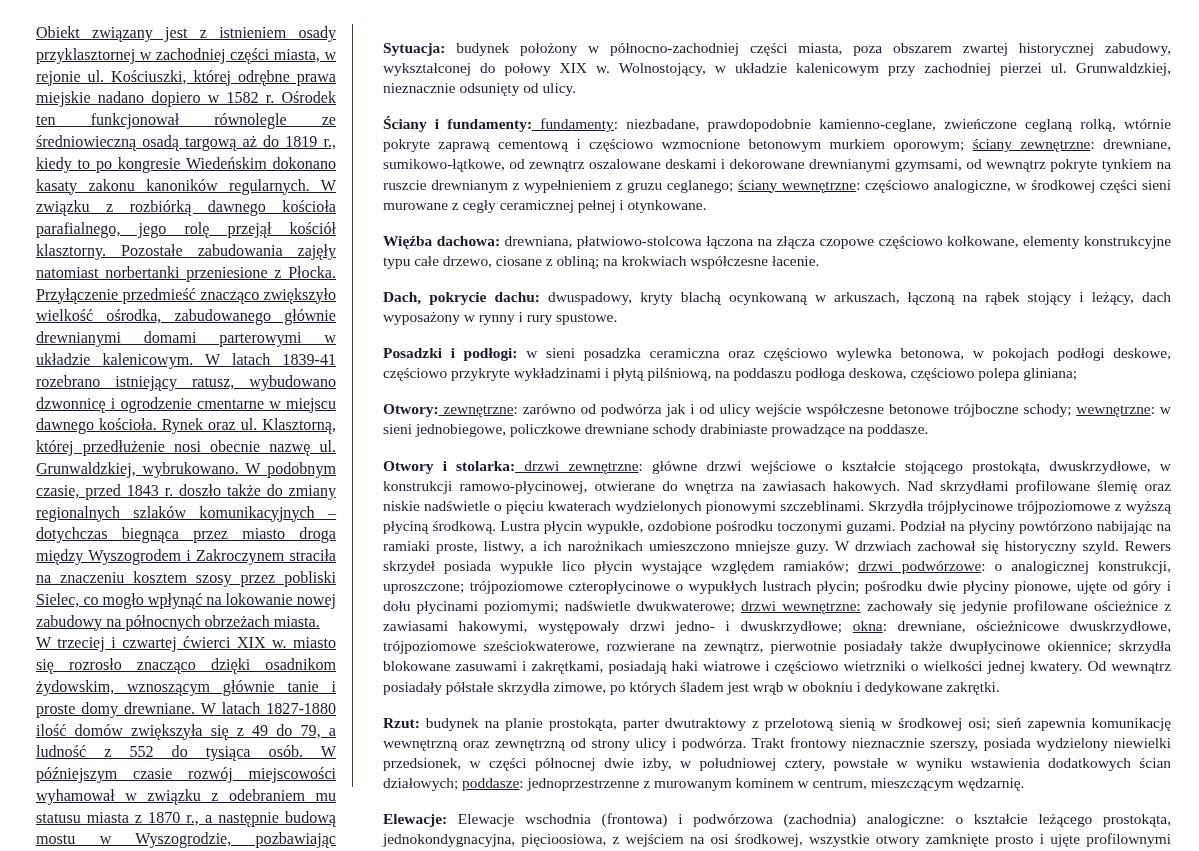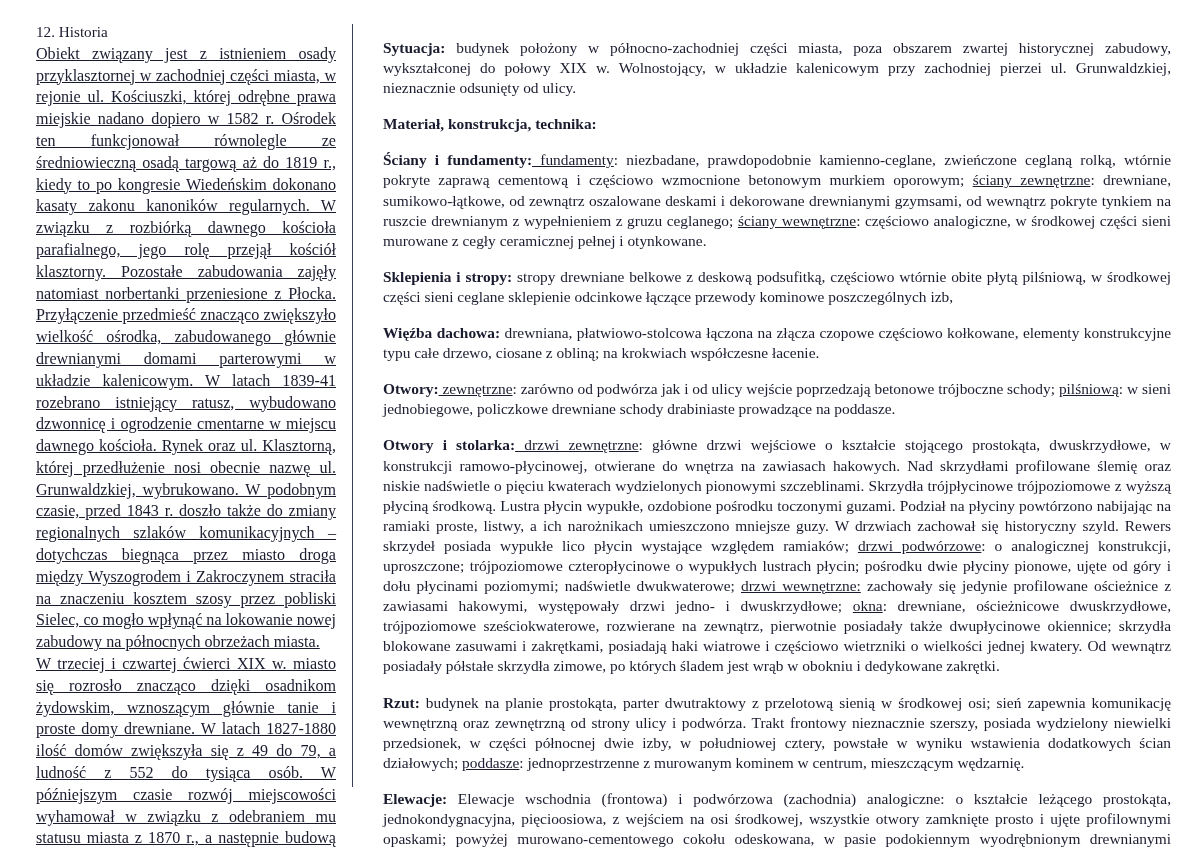"12. Historia" div.section-head { html: <div>12. Historia</div> -> none }
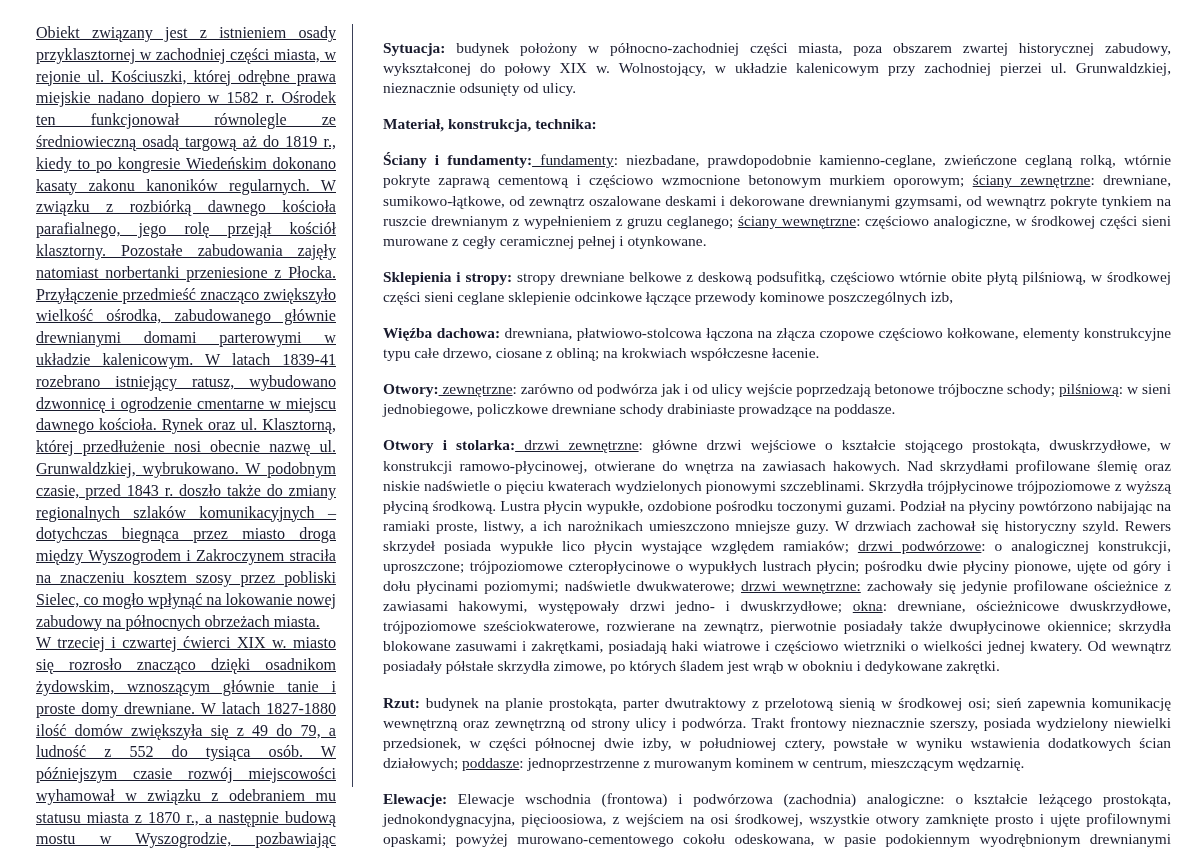"Materiał, konstrukcja, technika:" p { html: <p><span>Materiał, konstrukcja, technika:</span></p> -> none }
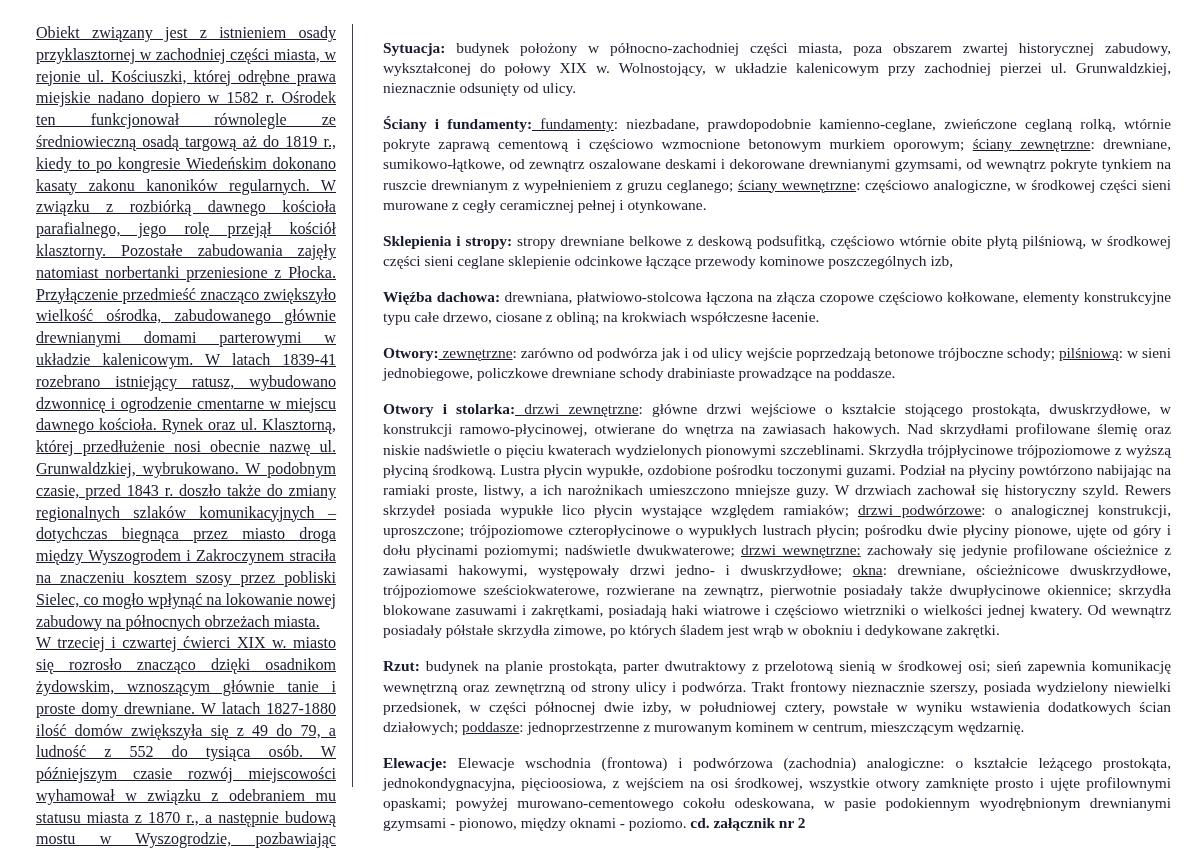"Sklepienia i stropy: stropy drewniane" p { html: <p><span>Sklepienia i stropy:</span><span> stropy drewniane belkowe z deskową podsufitką, częściowo wtórnie obite płytą pilśniową, w środkowej części sieni ceglane sklepienie odcinkowe łączące przewody kominowe poszczególnych izb,</span></p> -> none }
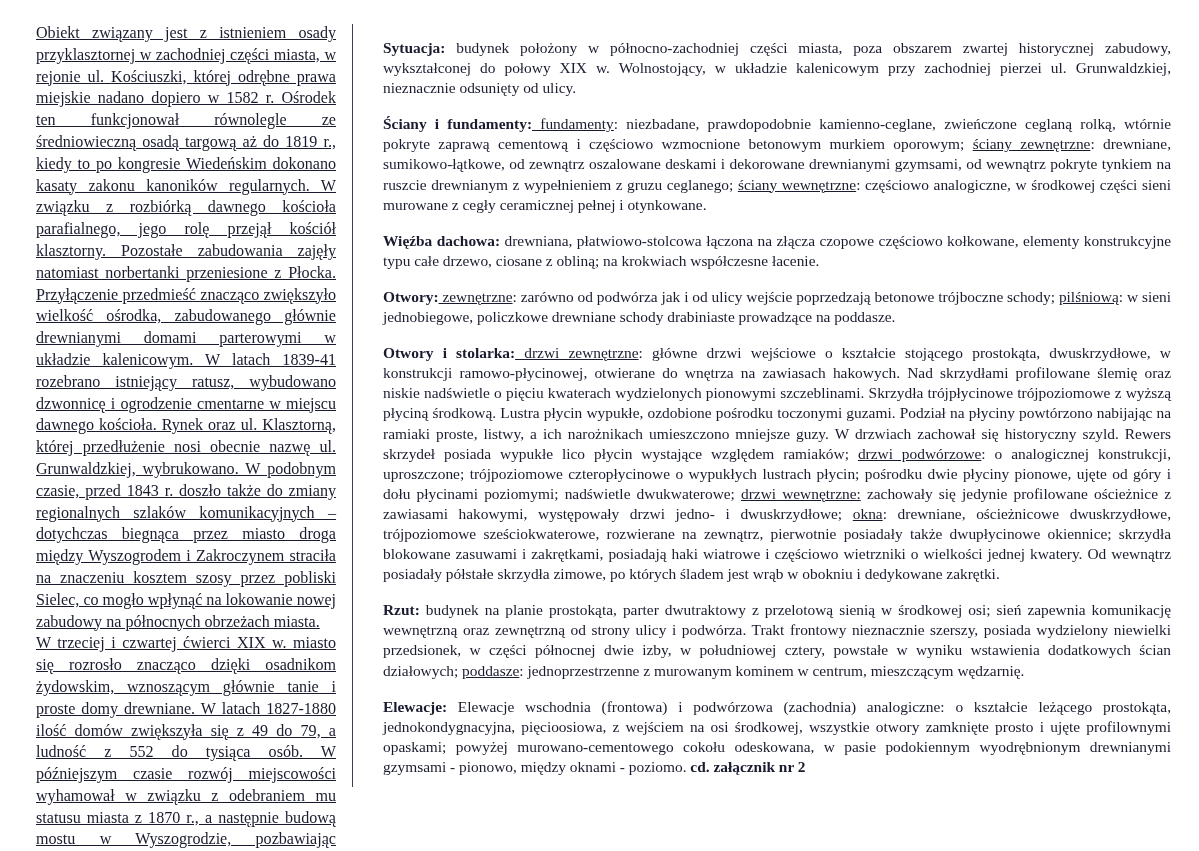"Dach, pokrycie dachu: dwuspadowy, kryty" p { html: none -> <p><span>Dach, pokrycie dachu:</span><span> dwuspadowy, kryty blachą ocynkowaną w arkuszach, łączoną na rąbek stojący i leżący, dach wyposażony w rynny i rury spustowe.</span></p> }
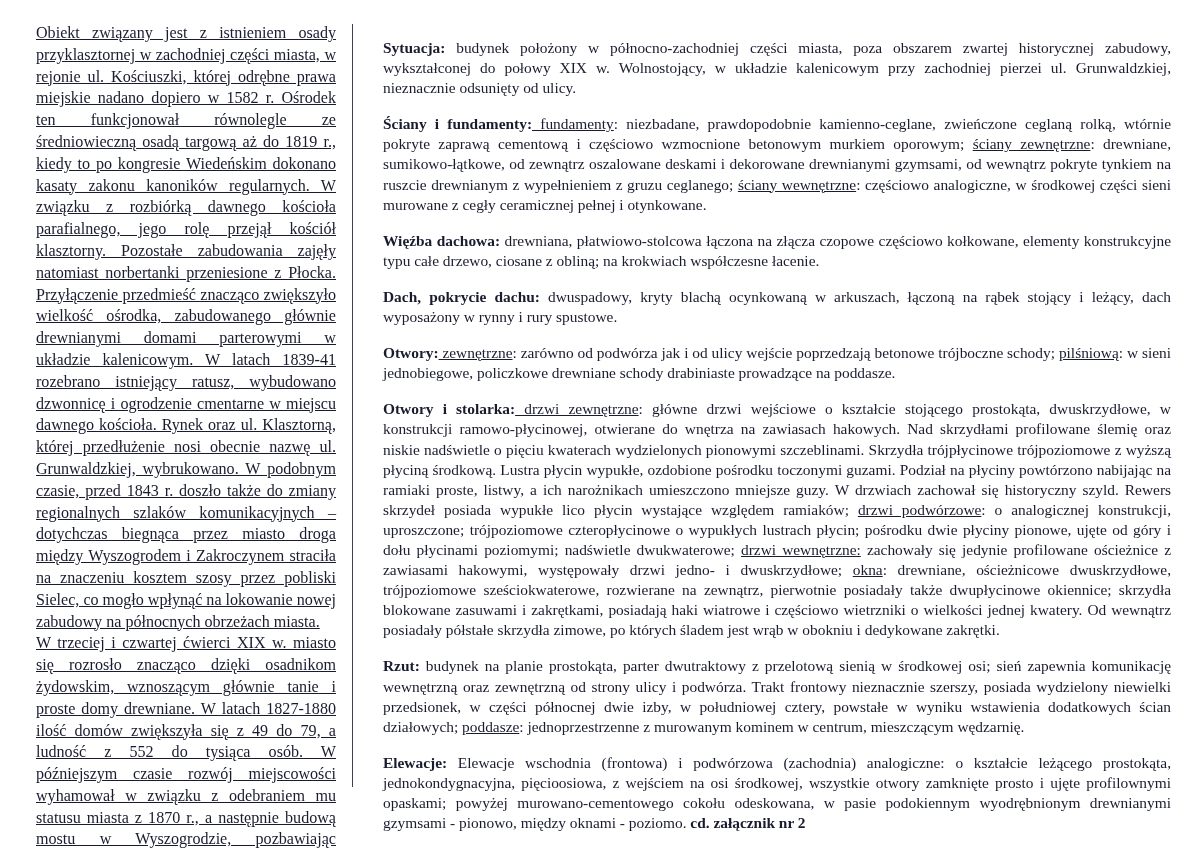"Posadzki i podłogi: w sieni" p { html: none -> <p><span>Posadzki i podłogi:</span><span> w sieni posadzka ceramiczna oraz częściowo wylewka betonowa, w pokojach podłogi deskowe, częściowo przykryte wykładzinami i płytą pilśniową, na poddaszu podłoga deskowa, częściowo polepa gliniana;</span></p> }
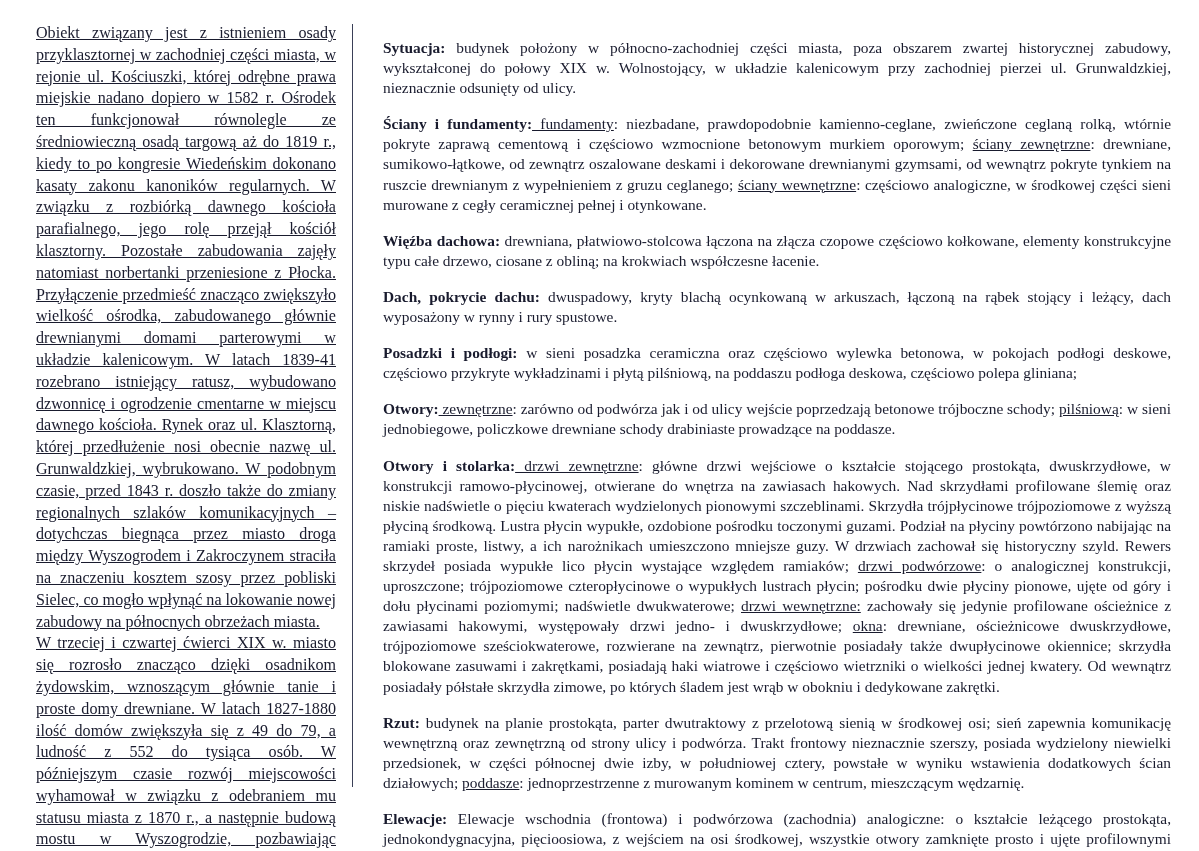": zarówno od podwórza jak" span { text: poprzedzają -> współczesne }
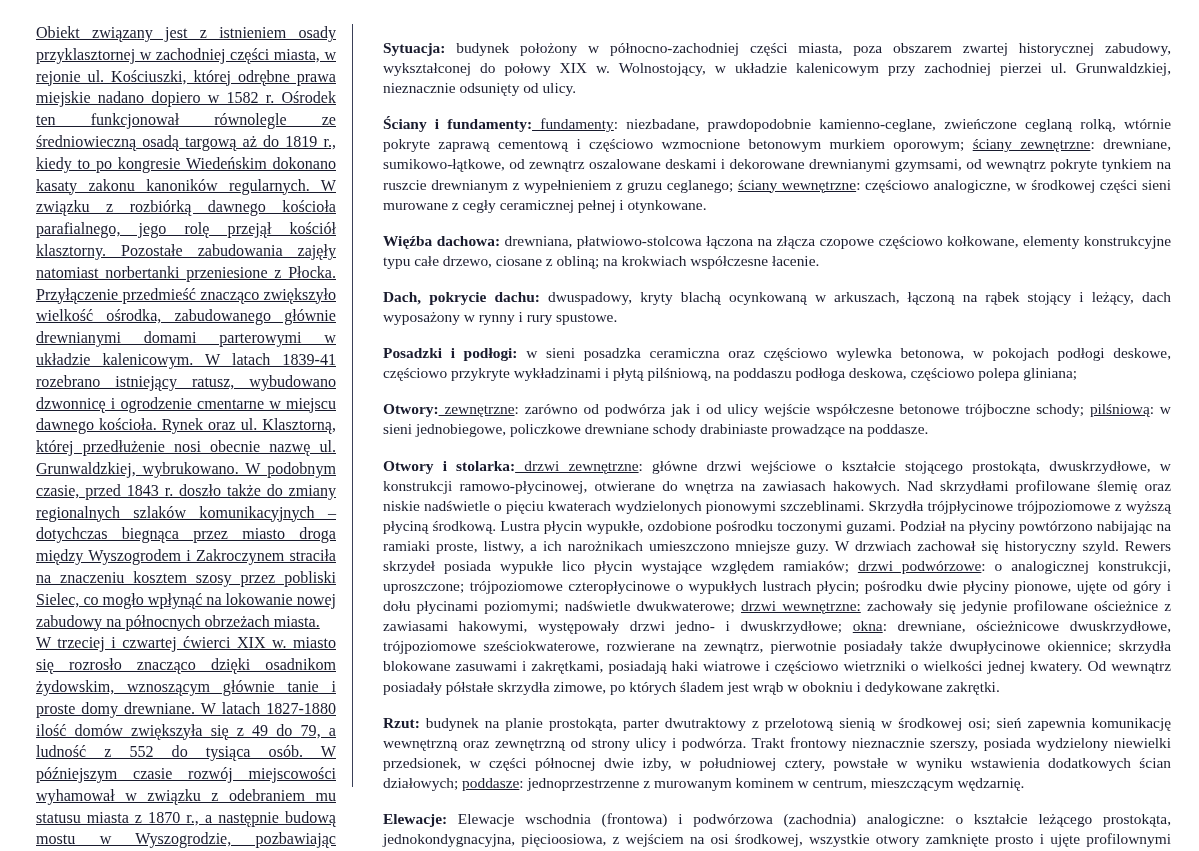"pilśniową" span.u { text: pilśniową -> wewnętrzne }
